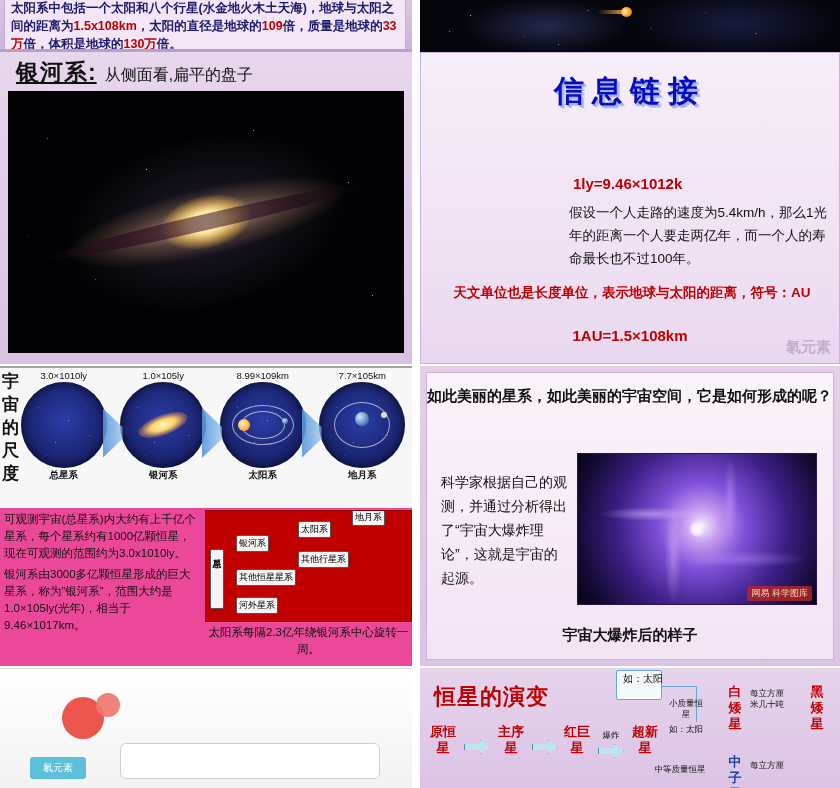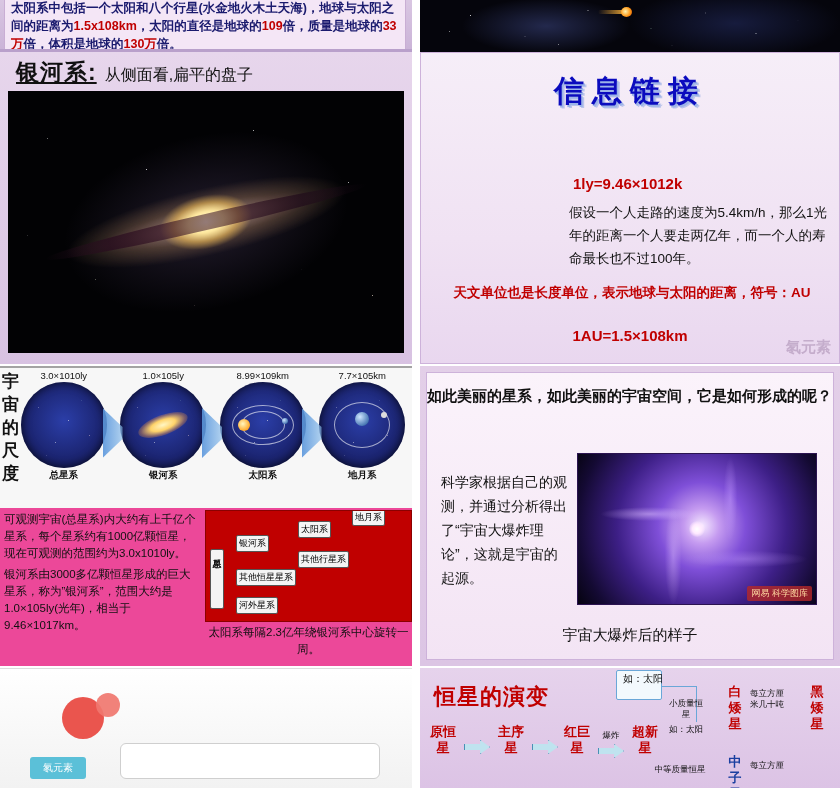"宇宙大爆炸后的样子" #slideG .cap { font-weight: none -> bold }
